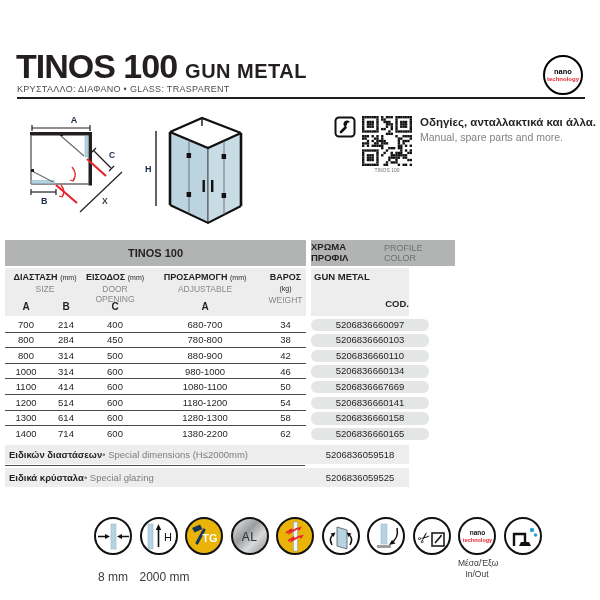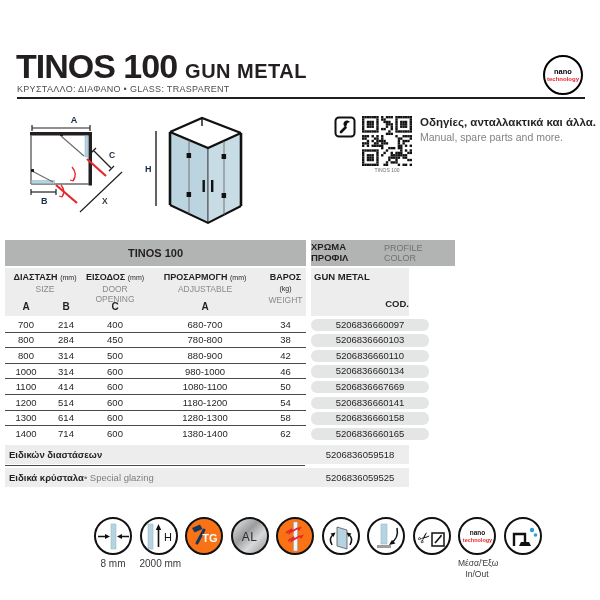"1380-1400" span { text: 1380-1400 -> 1380-2200 }
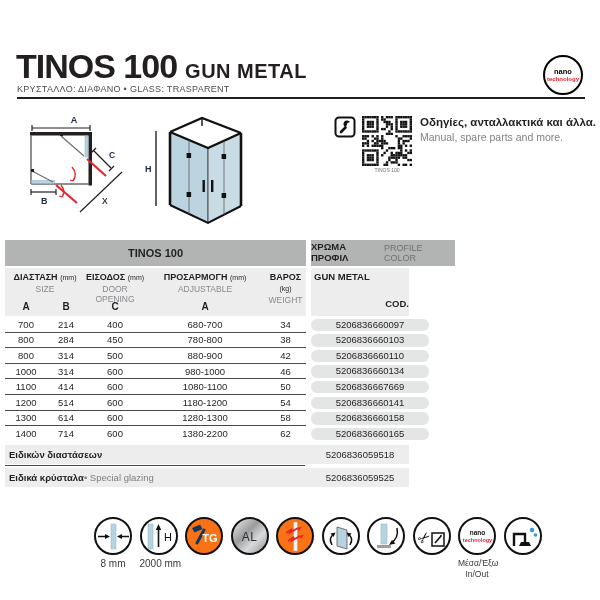"• Special dimensions (H≤2000mm)" span.en { html: none -> <span> • Special dimensions (H≤2000mm)</span> }
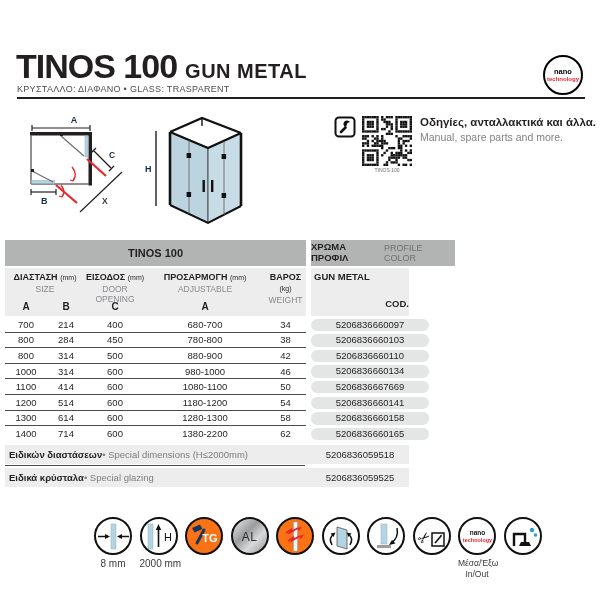"TG" .circ.blue { background: #f97316 -> #eab308 }
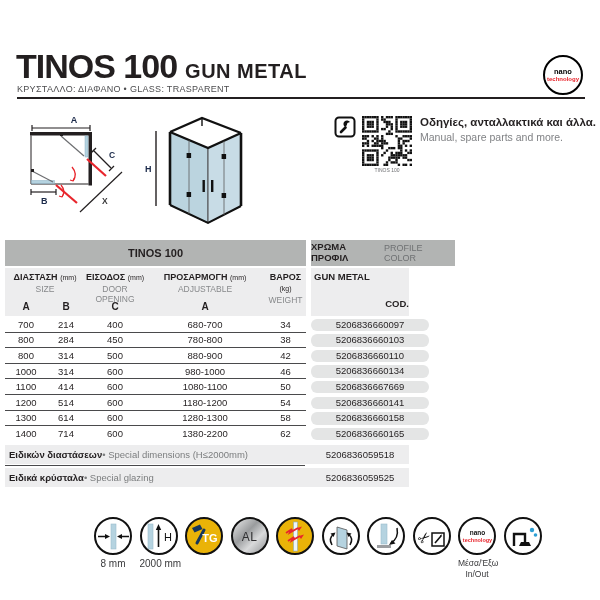"8 mm" .icon-label { font-size: 10px -> 12px; margin-top: 3px -> 15px }
